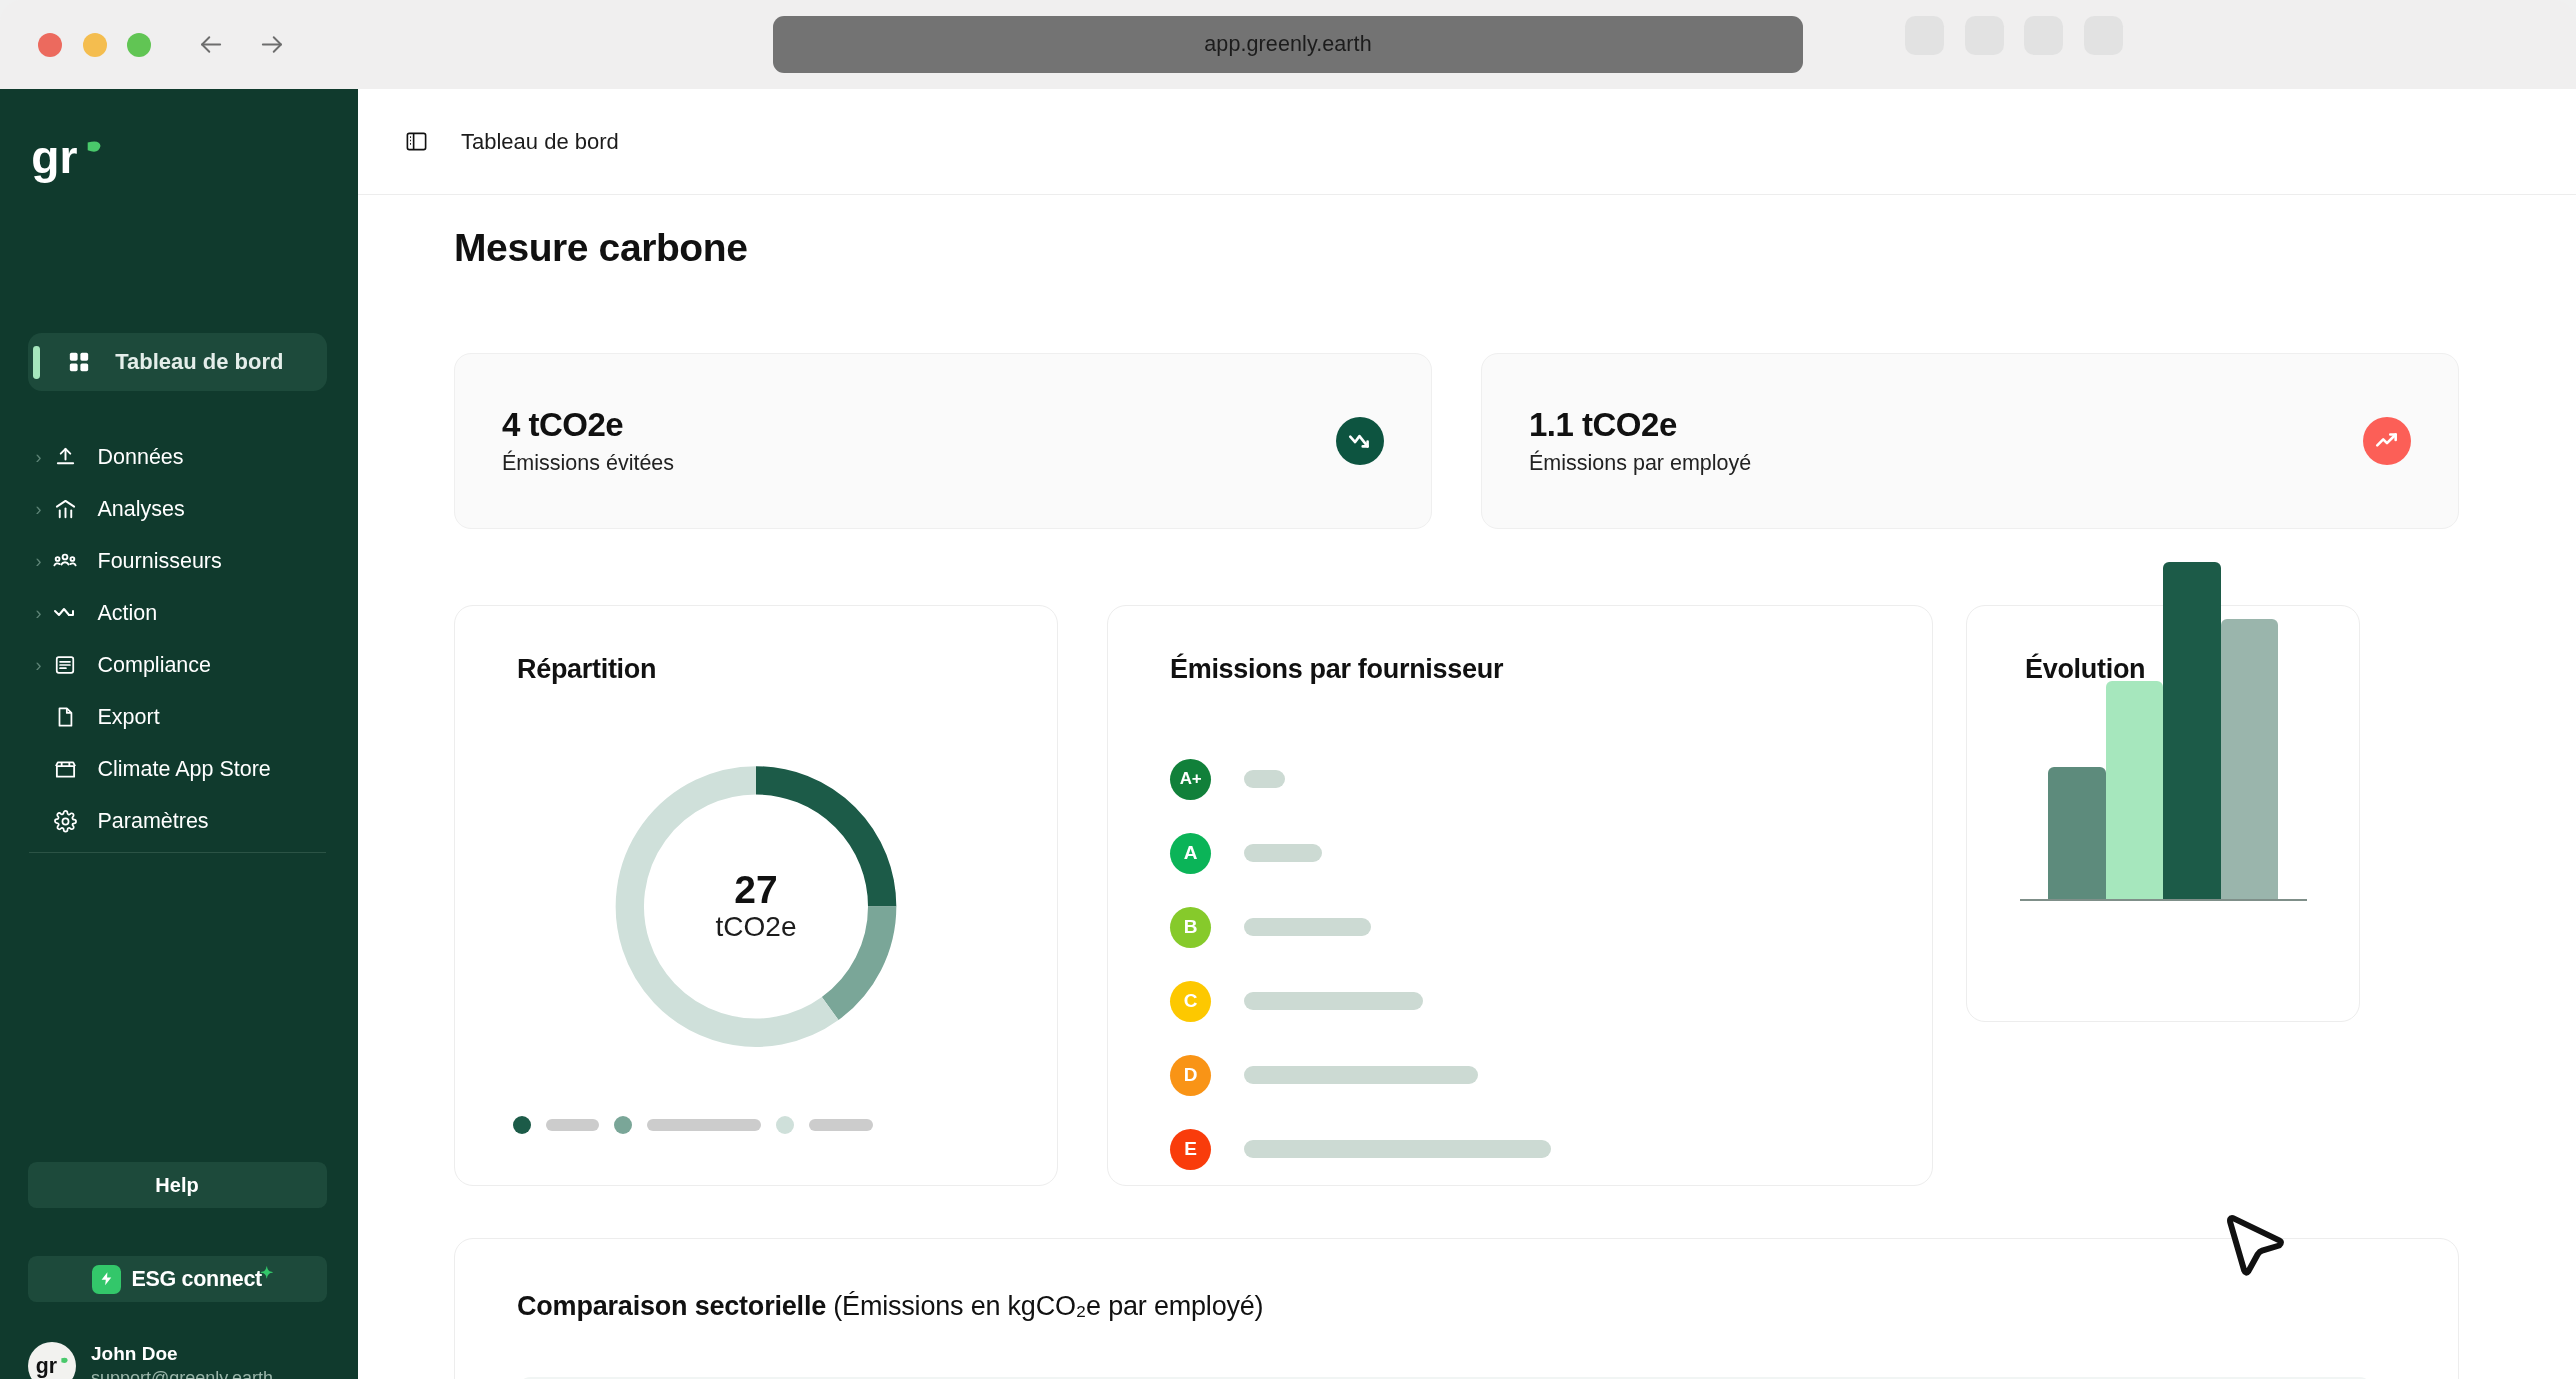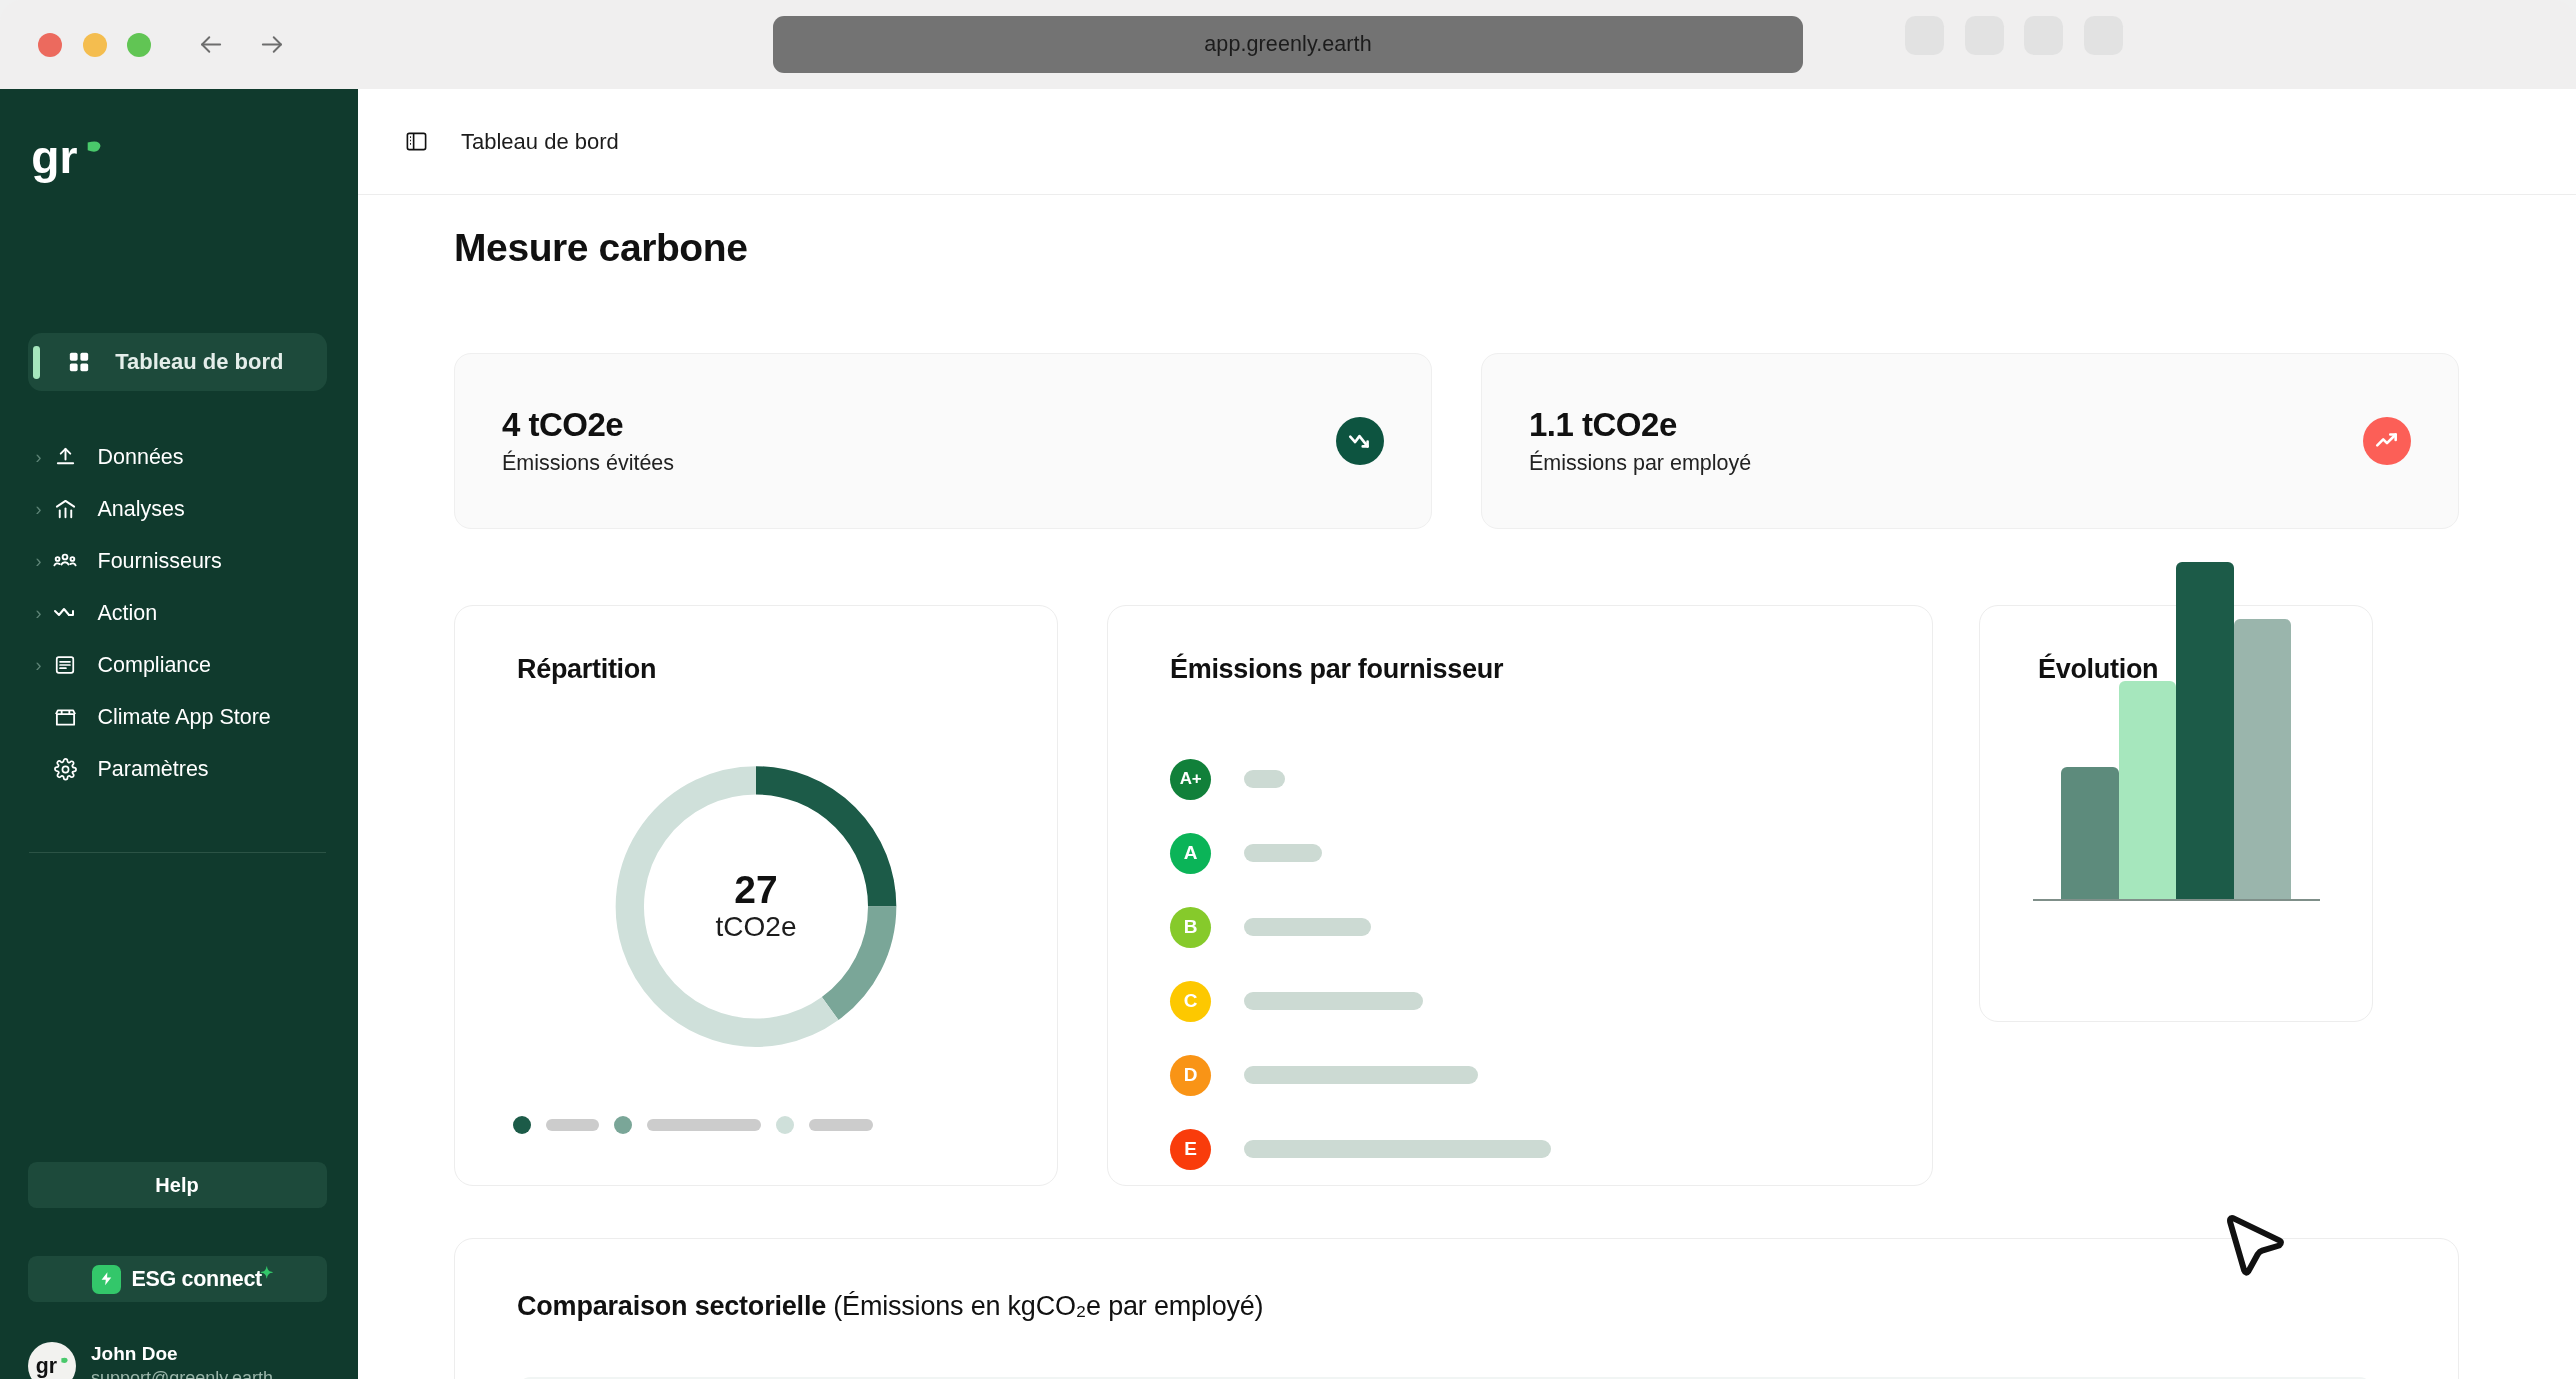"Évolution" .panel-evolution { margin-left: 13px -> none }
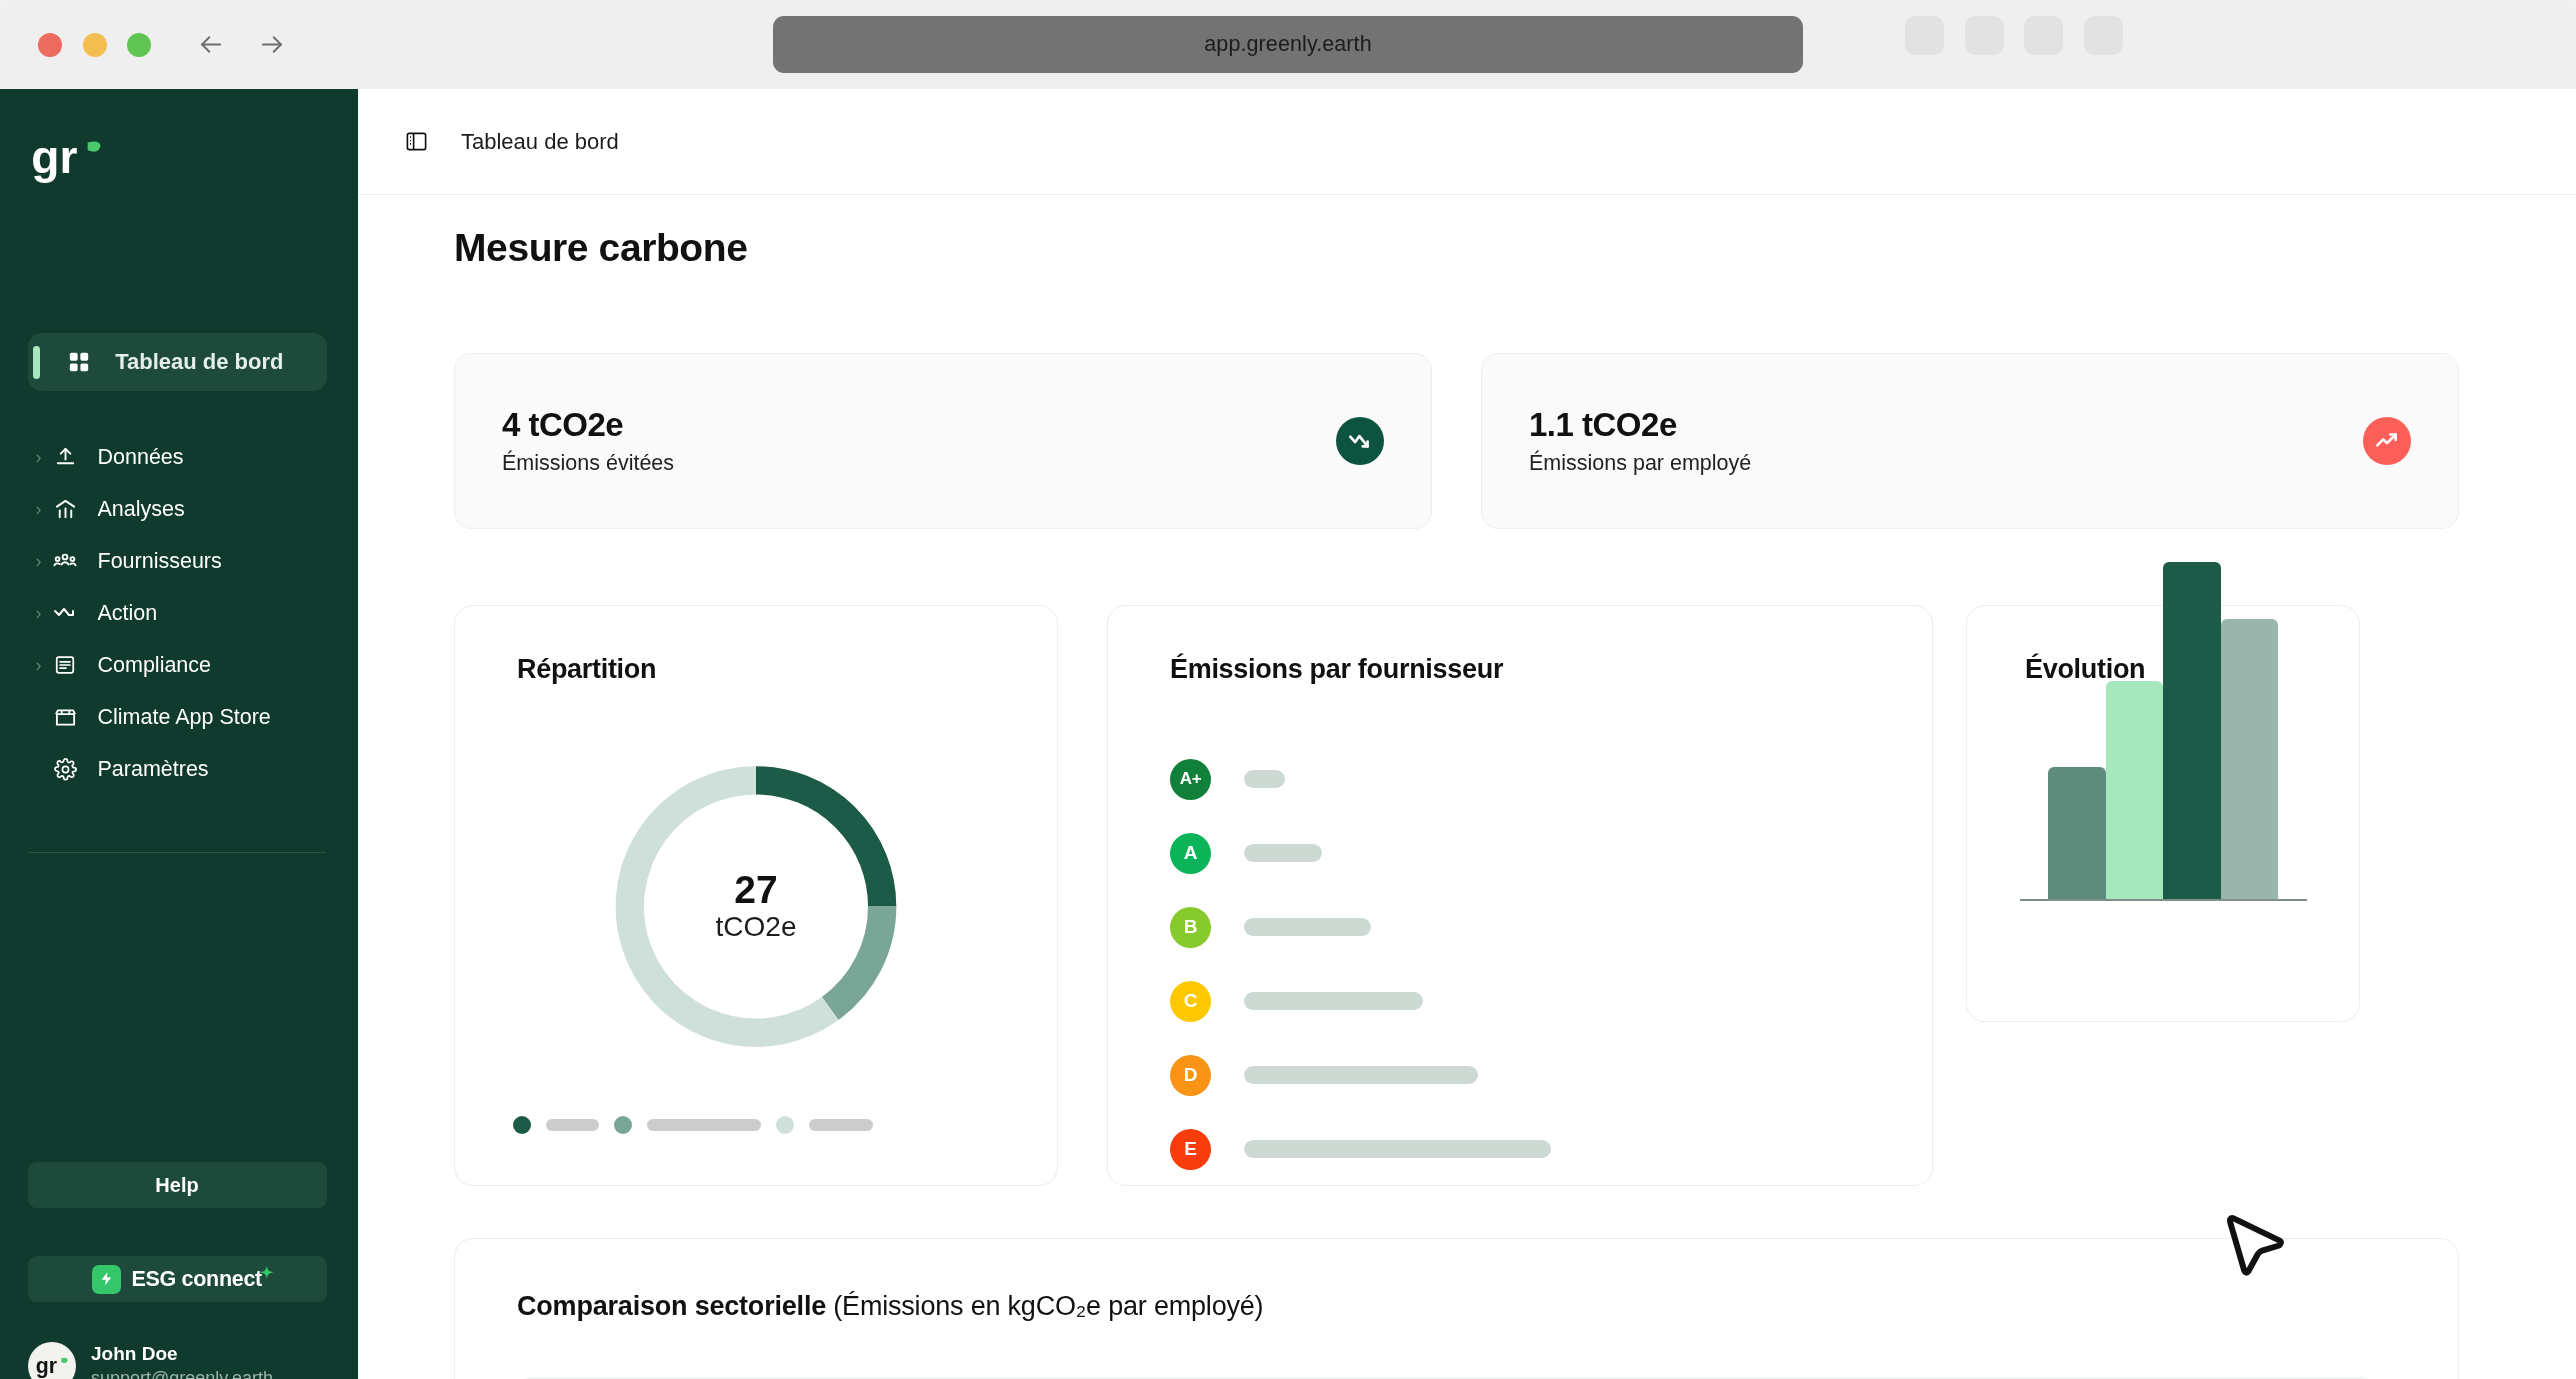"Export" div.nav-item { html: none -> <div> <span>›</span> <span> <svg> <path></path> <polyline></polyline> </svg> </span> <span>Export</span> </div> }
